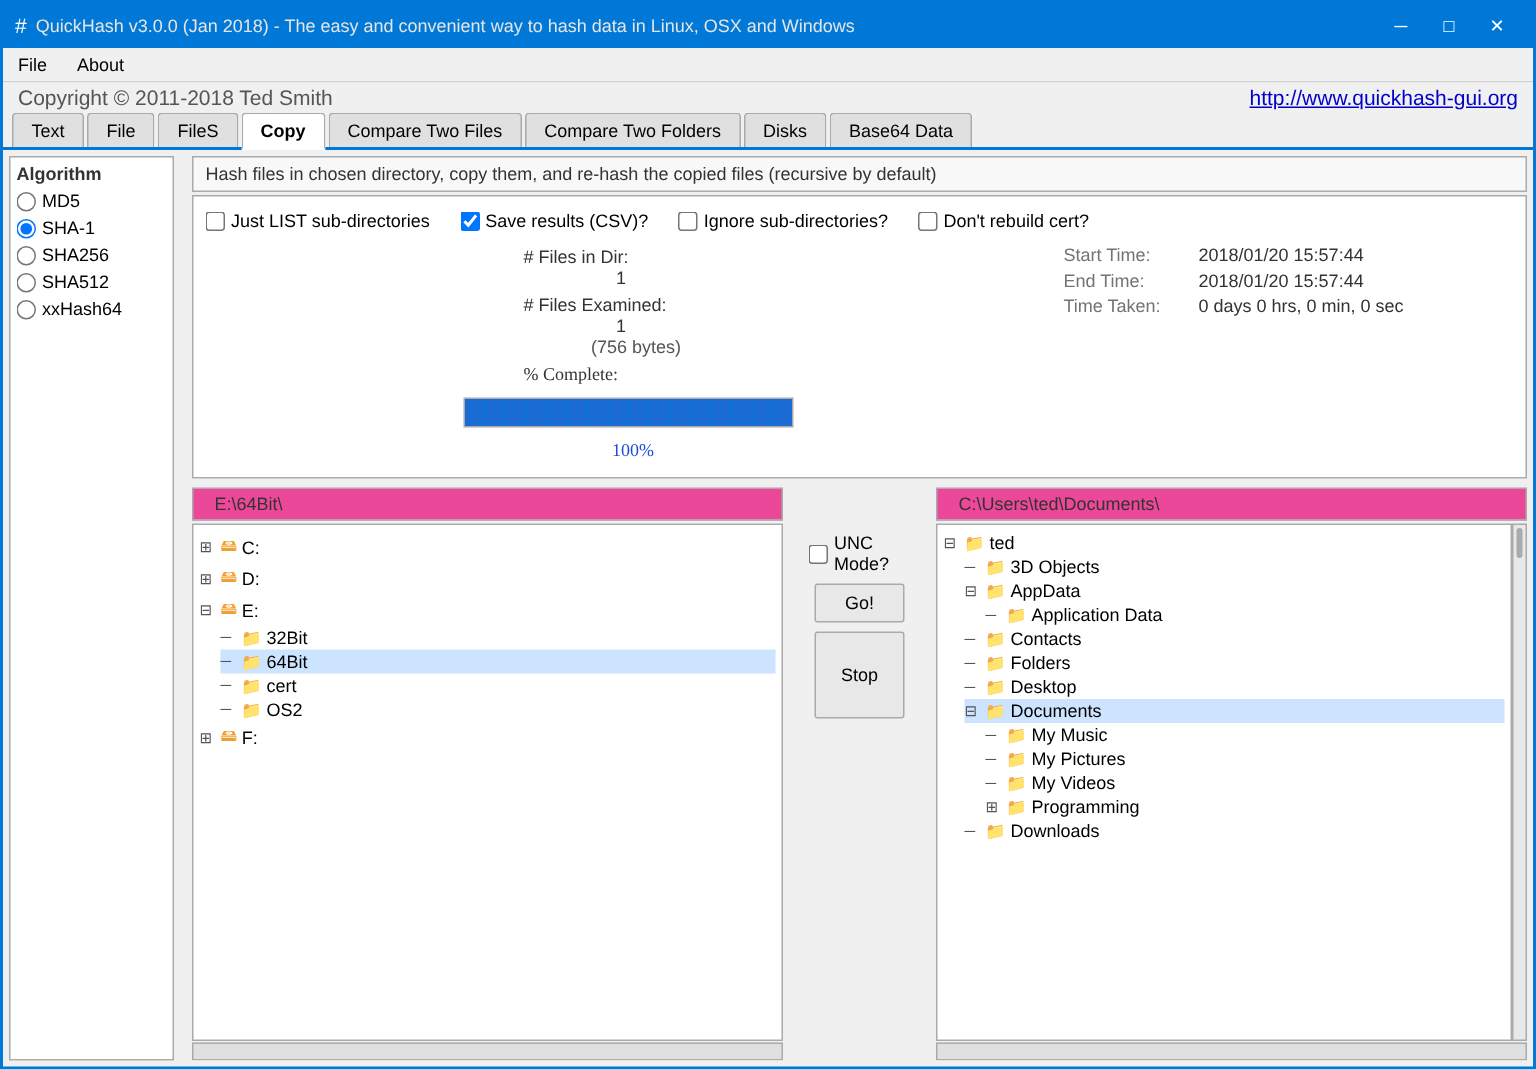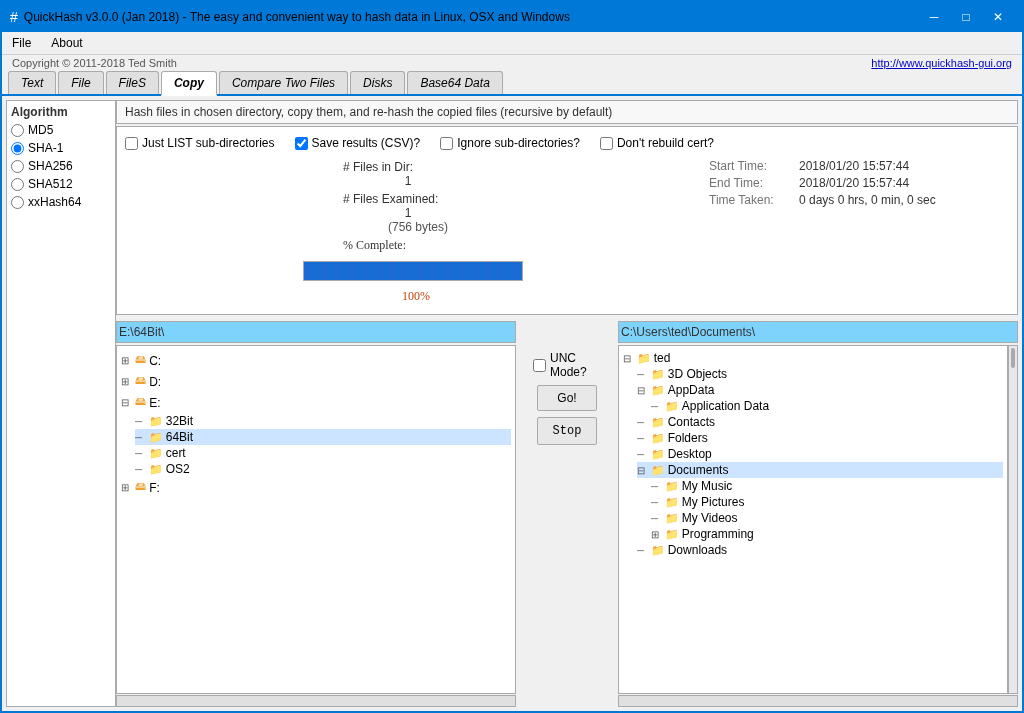"QuickHash v3.0.0 (Jan 2018) -" .title-bar-text { color: #000000 -> #e5e5e5 }
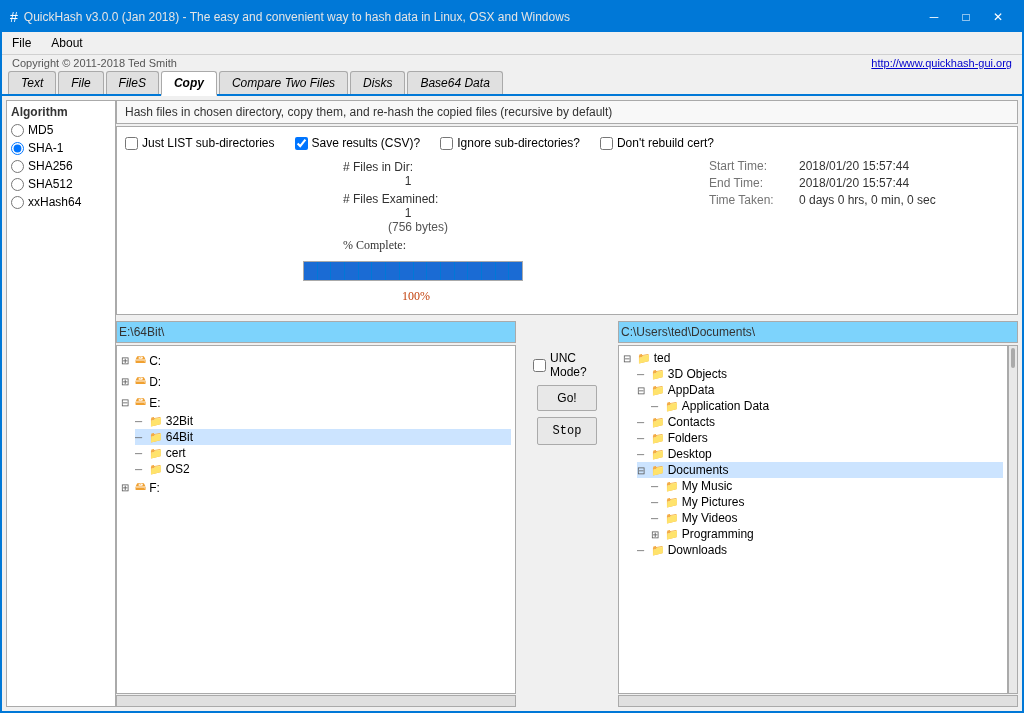"Copyright © 2011-2018 Ted Smith" .copyright-bar { font-size: 11px -> 14px }
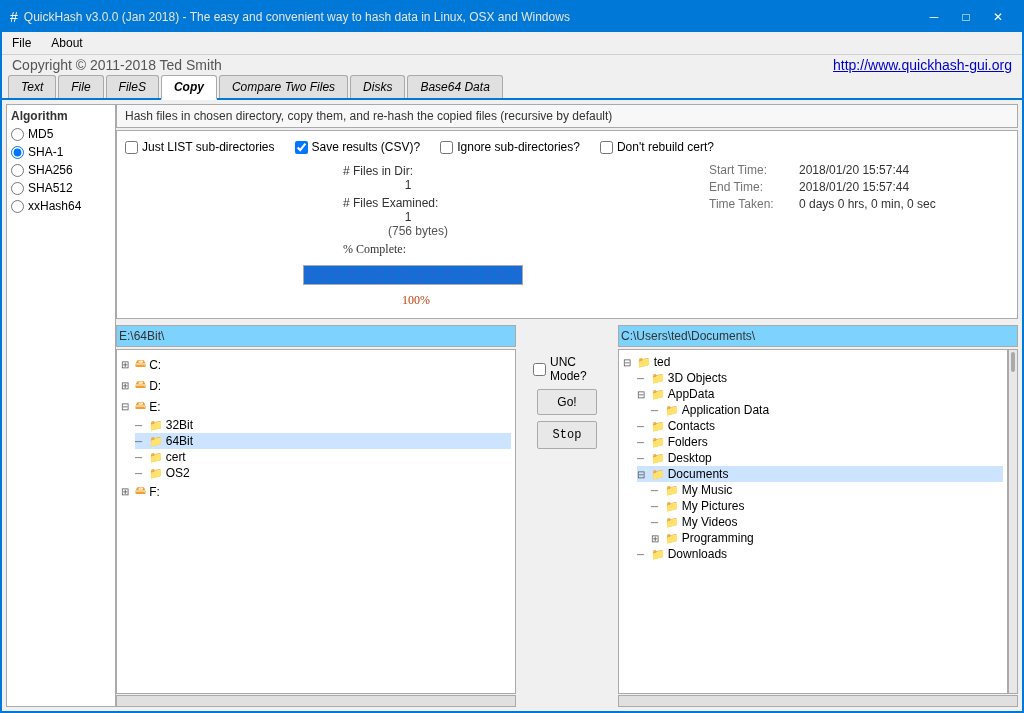"Text" .tabs-bar { font-style: italic -> none }
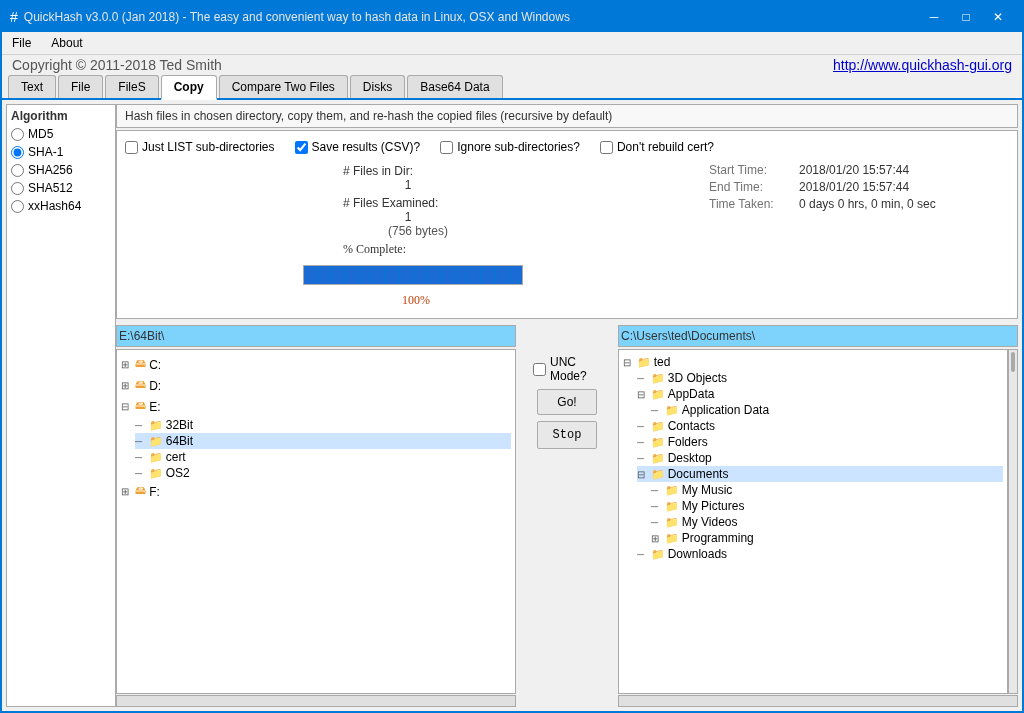"Compare Two Folders" div.tab { html: none -> <div>Compare Two Folders</div> }
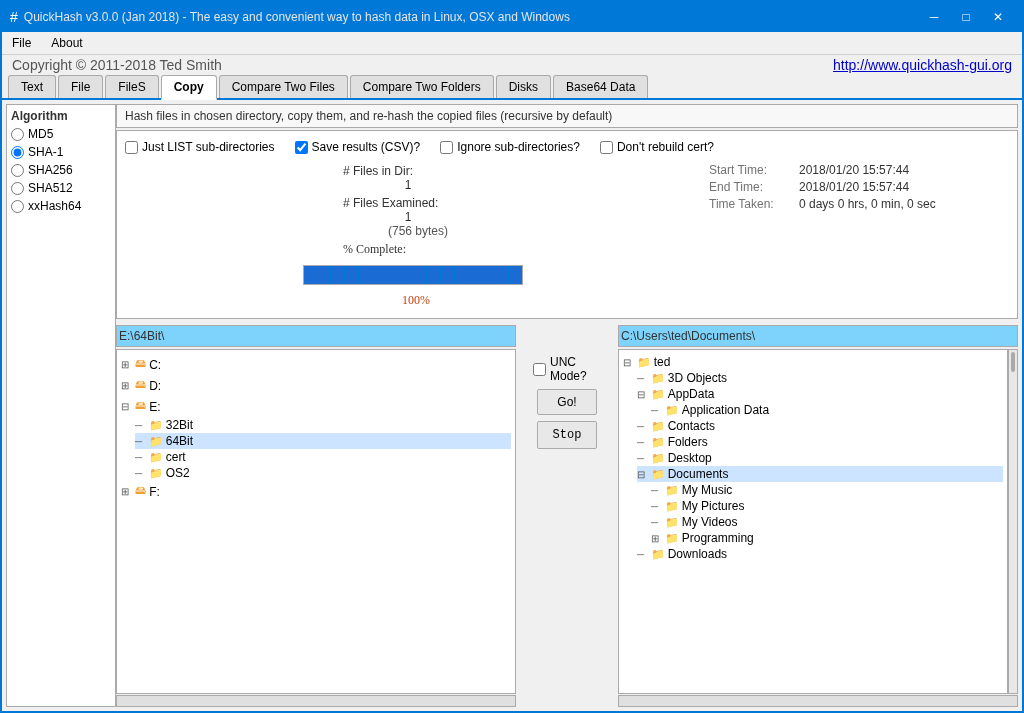"Algorithm" .main-content { gap: 0 -> 12px }
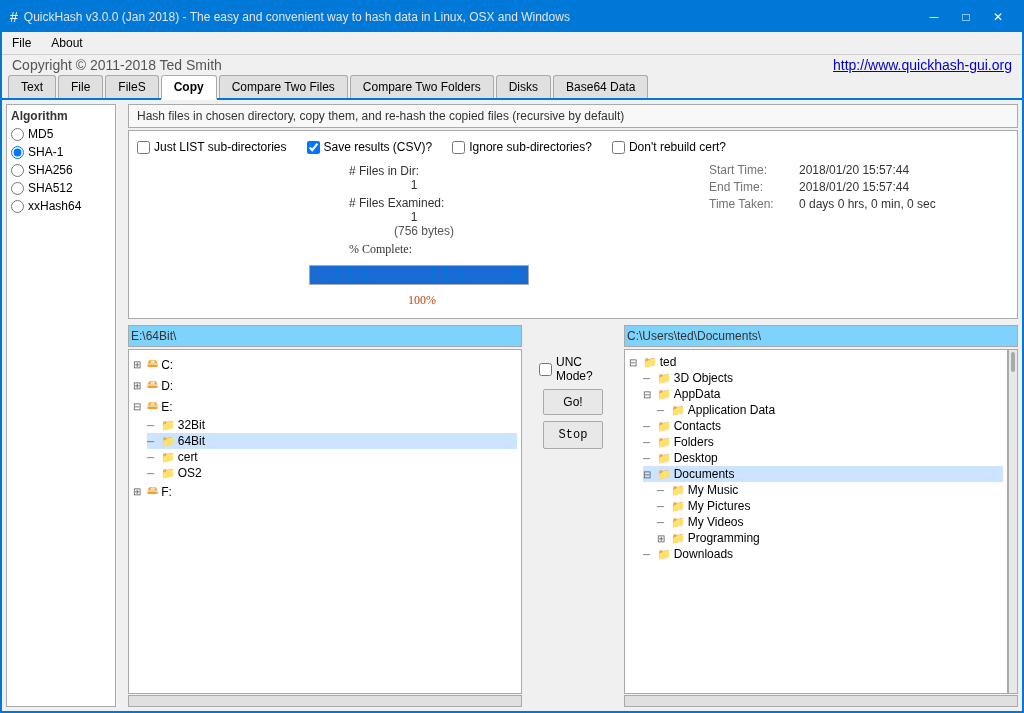"100%" .progress-percent { color: #c2410c -> #1d4ed8 }
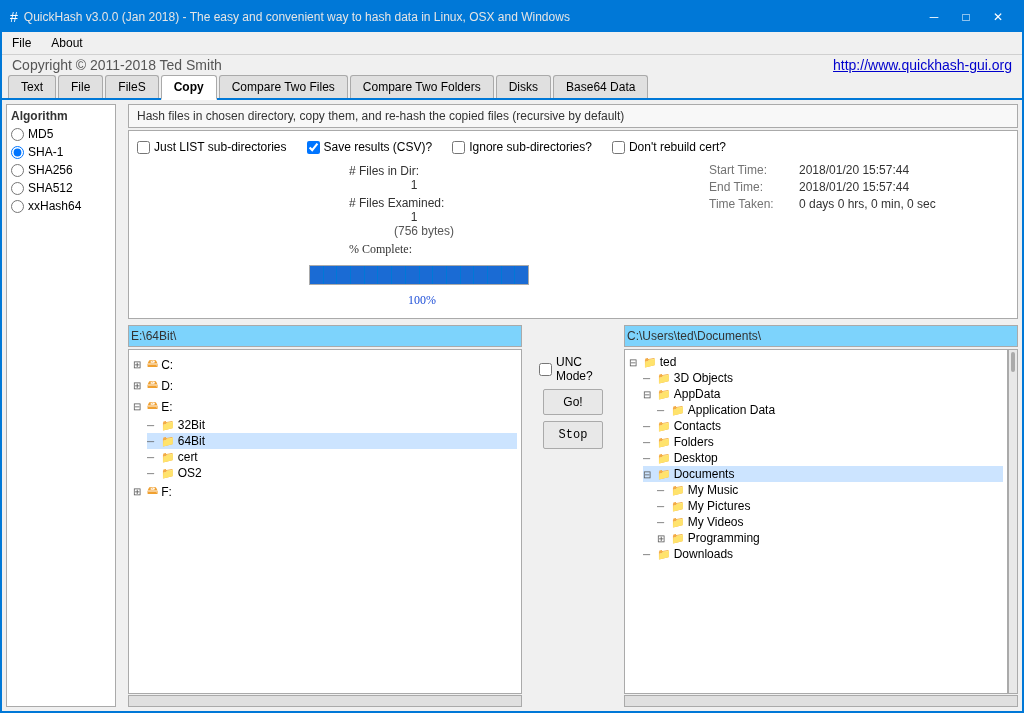"E:\64Bit\" .folder-path-bar { background: #7dd3fc -> #ec4899; padding: 3px 2px -> 3px 14px }
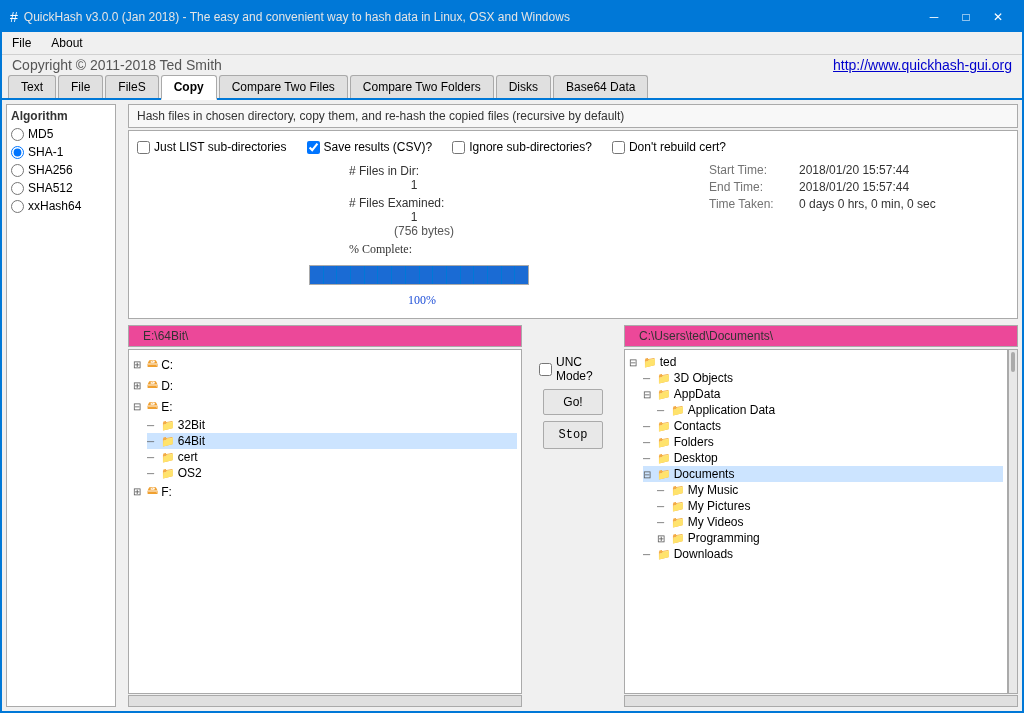"Stop" .stop-button { font-family: Liberation Mono, monospace -> none; padding: 6px 0 -> 21px 0 }
